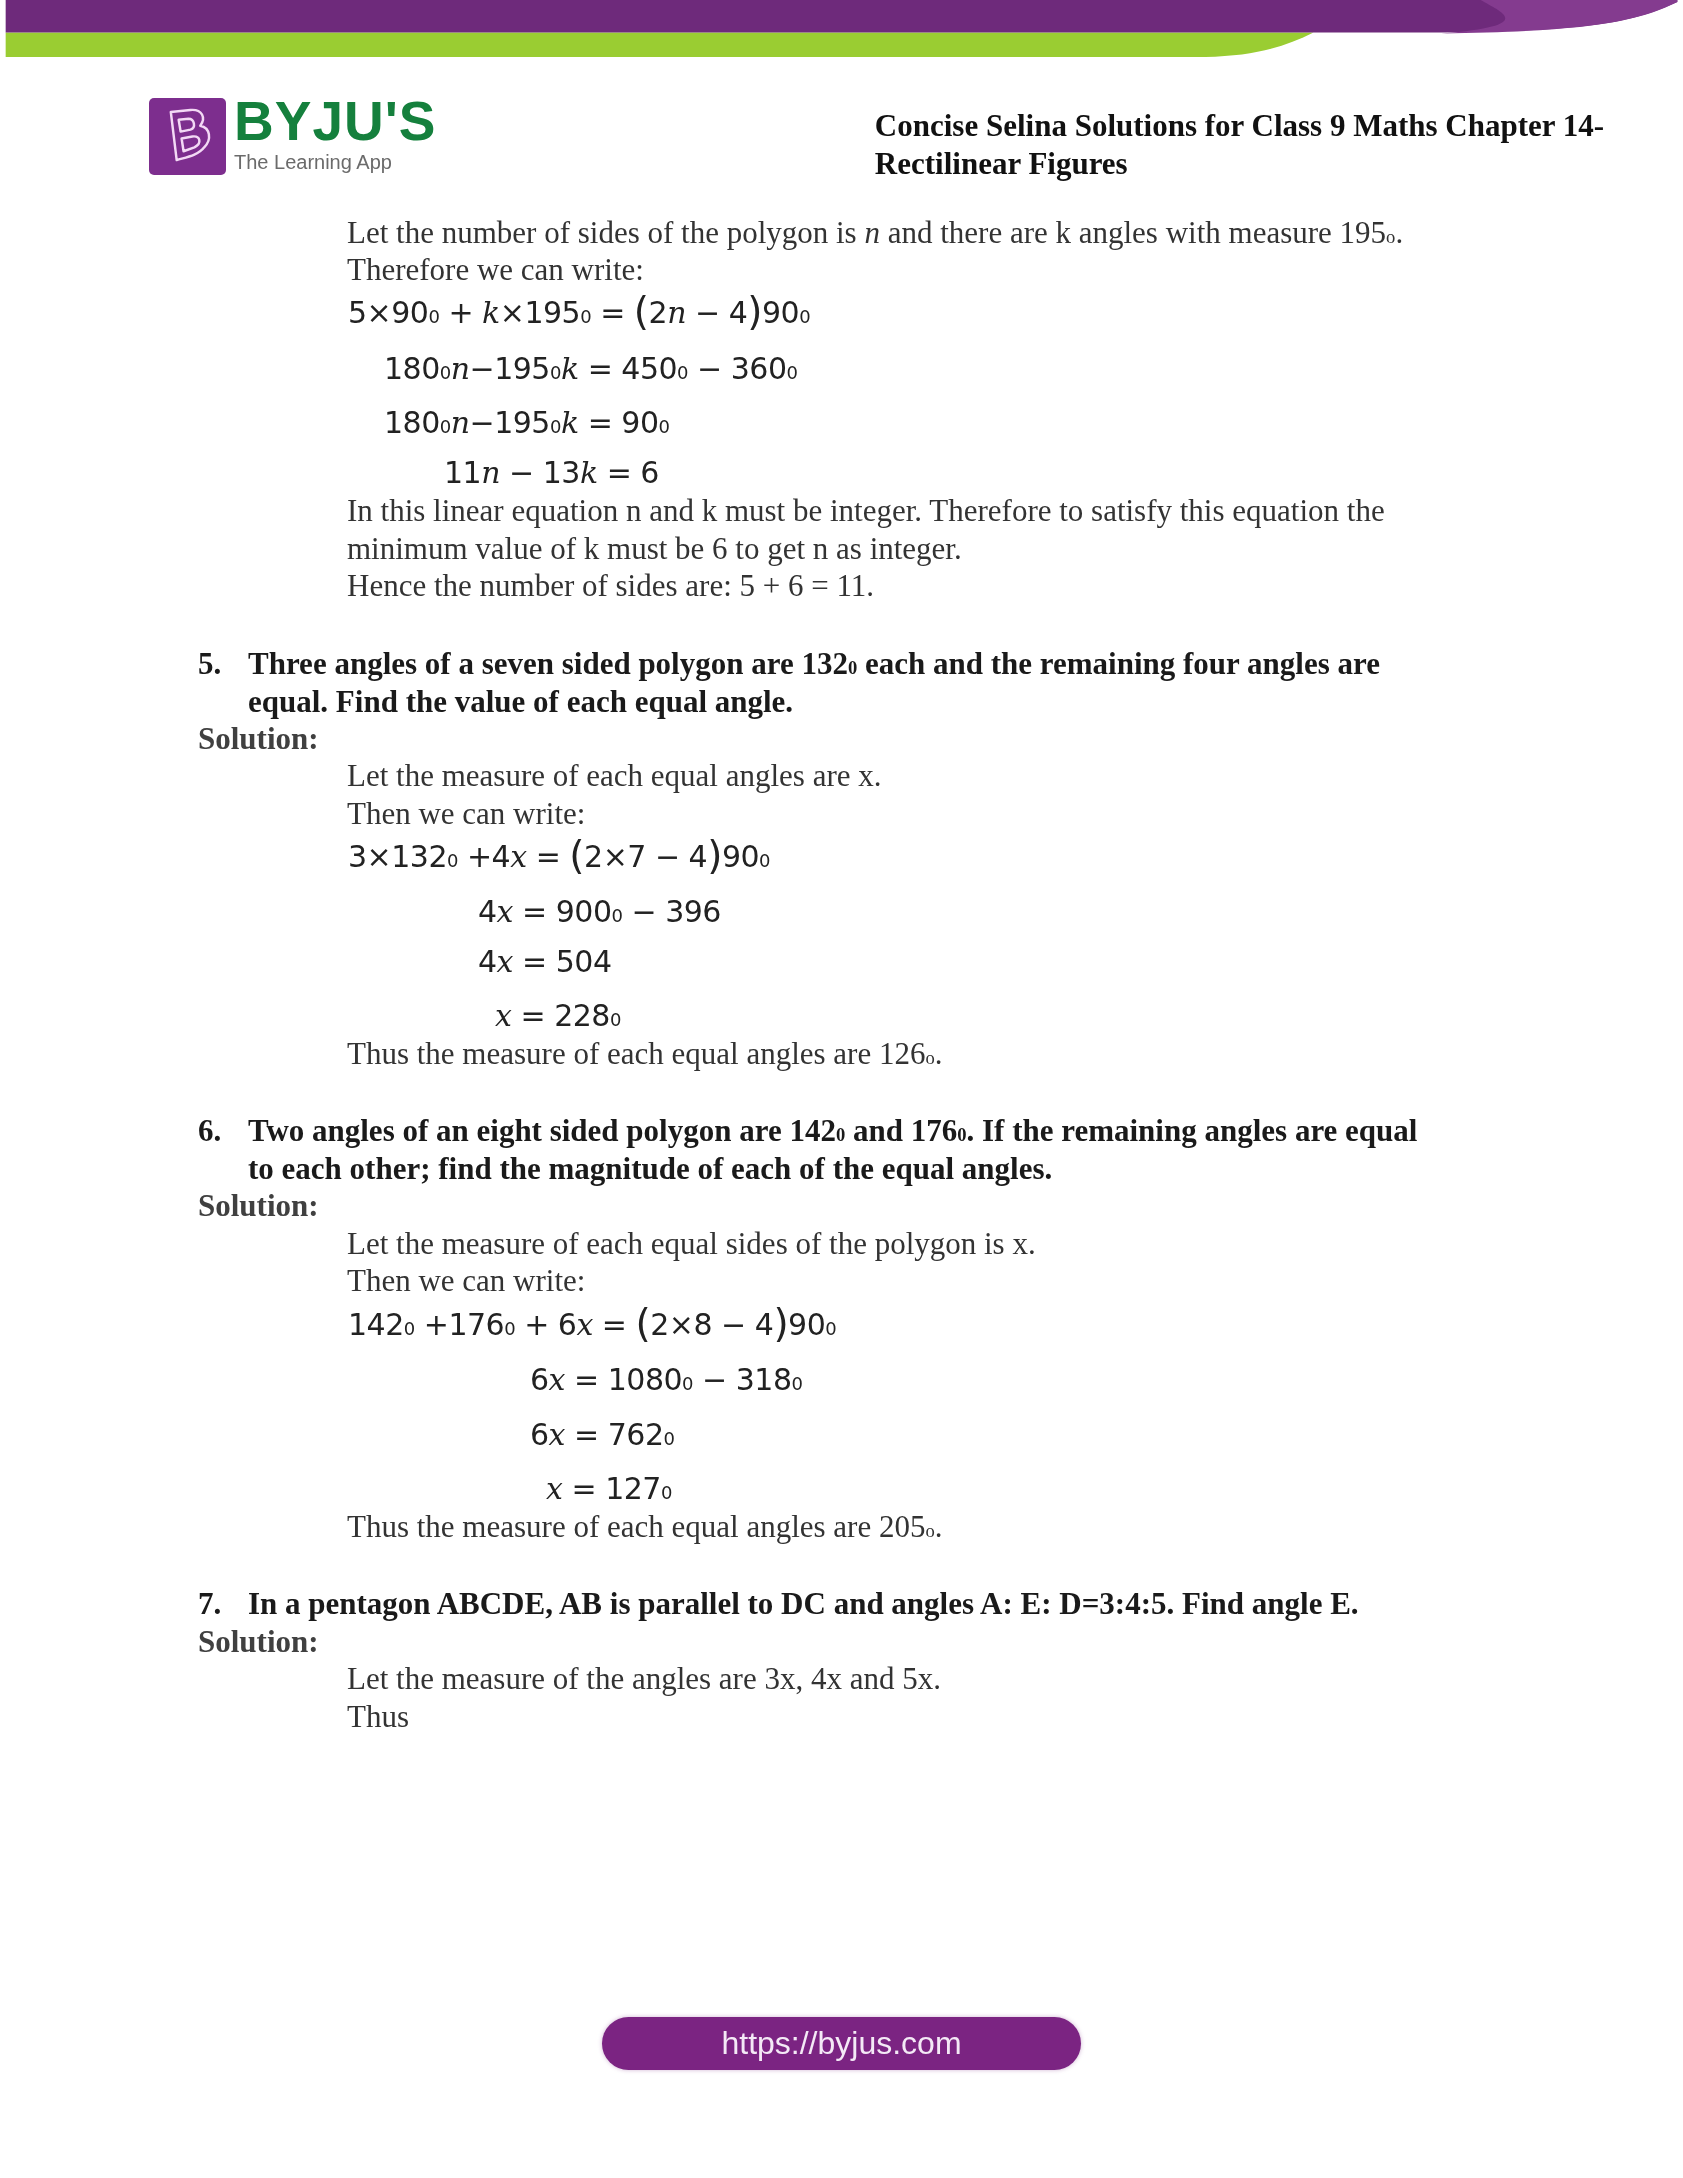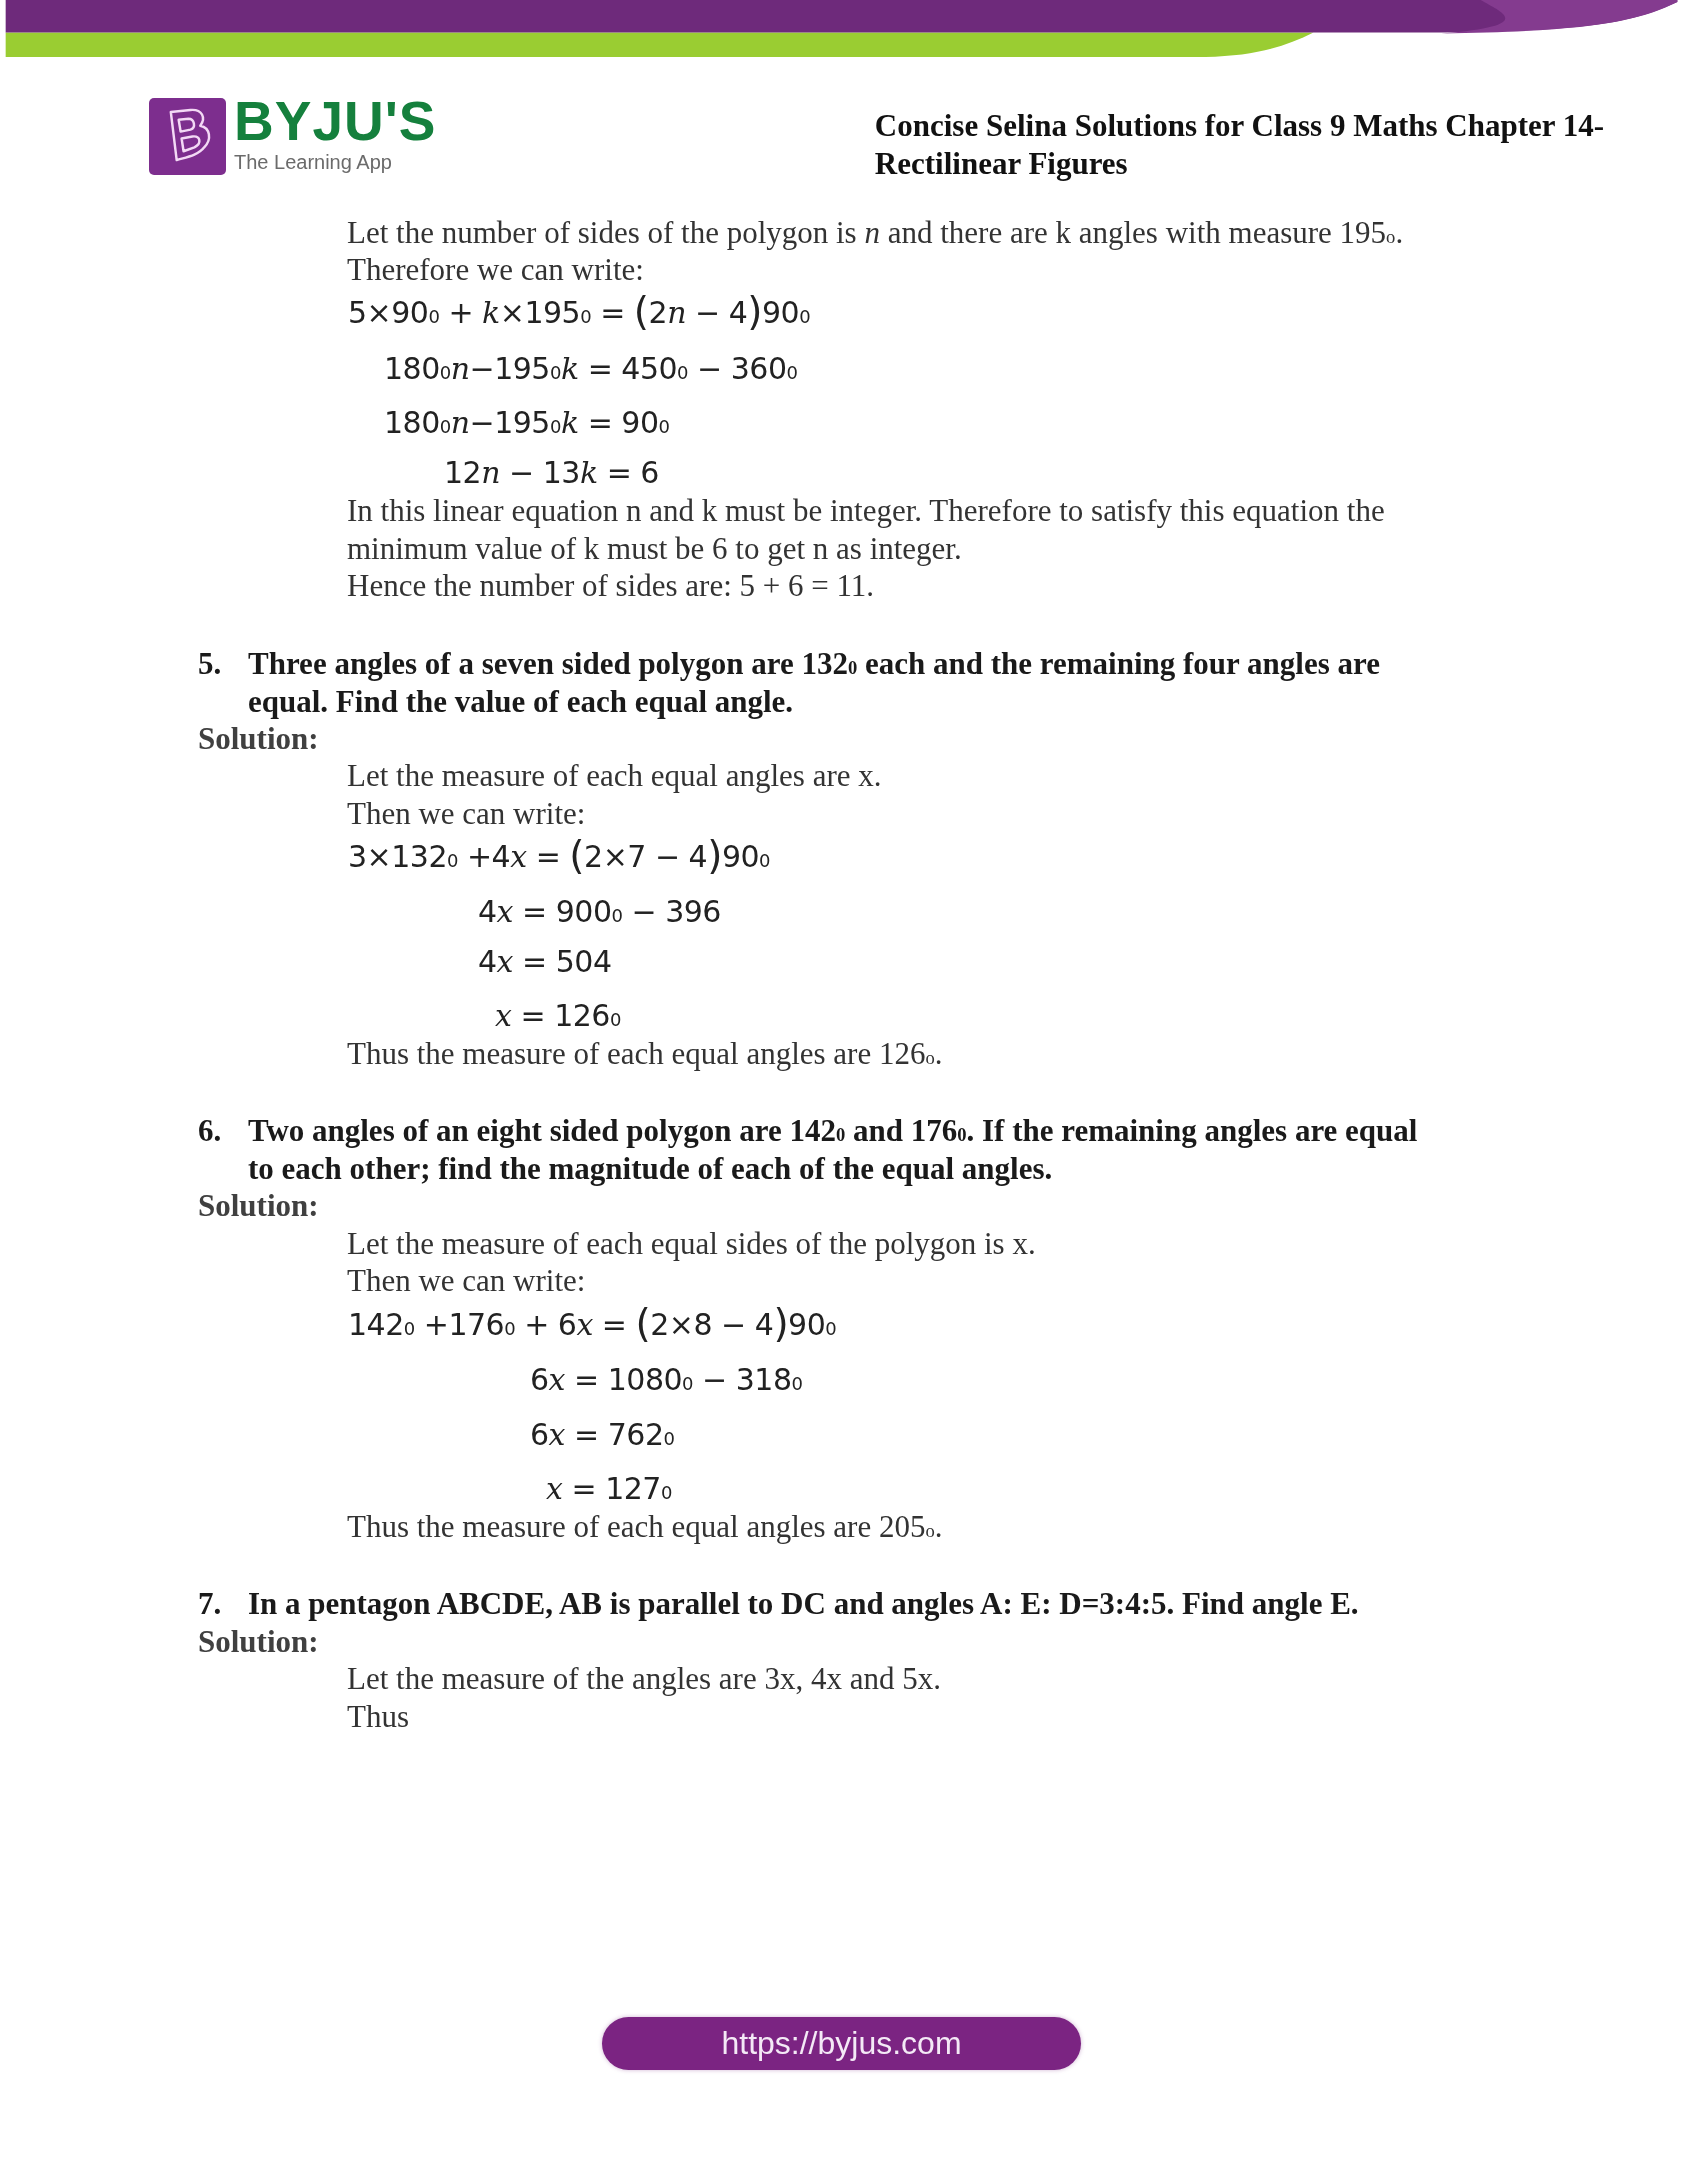"12" span { text: 12 -> 11 }
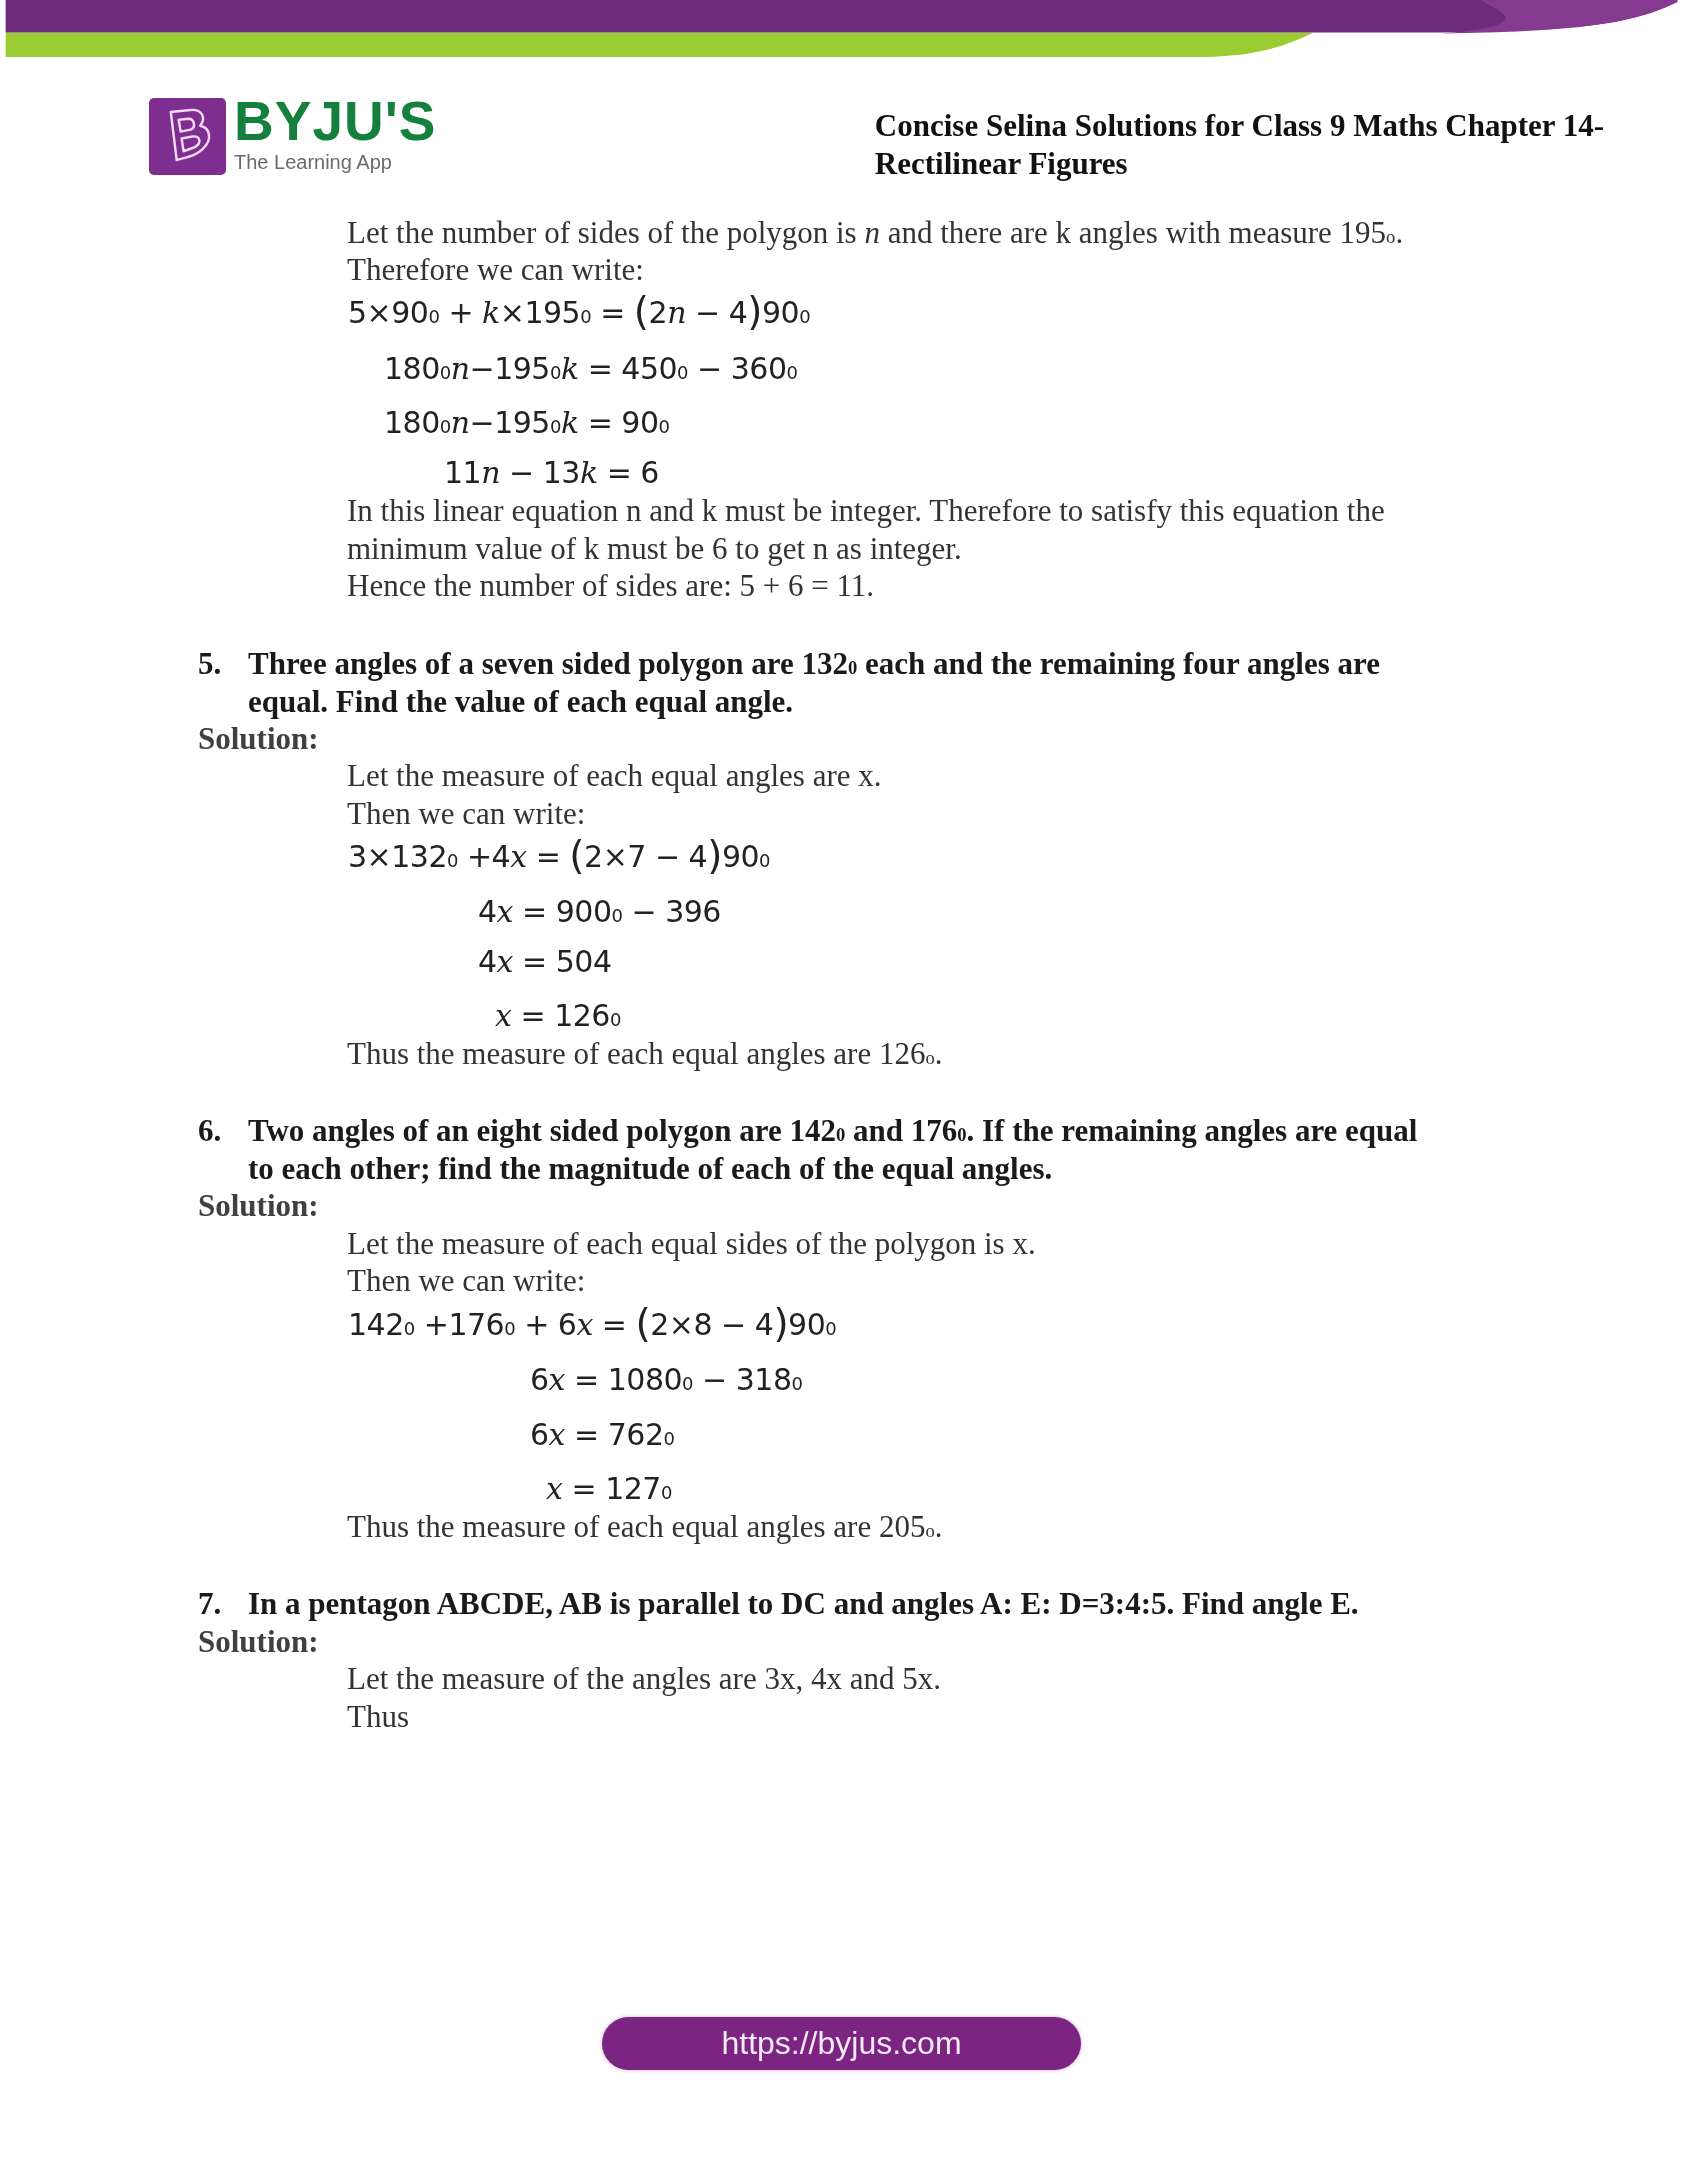"= 126" span { text: 126 -> 228 }
